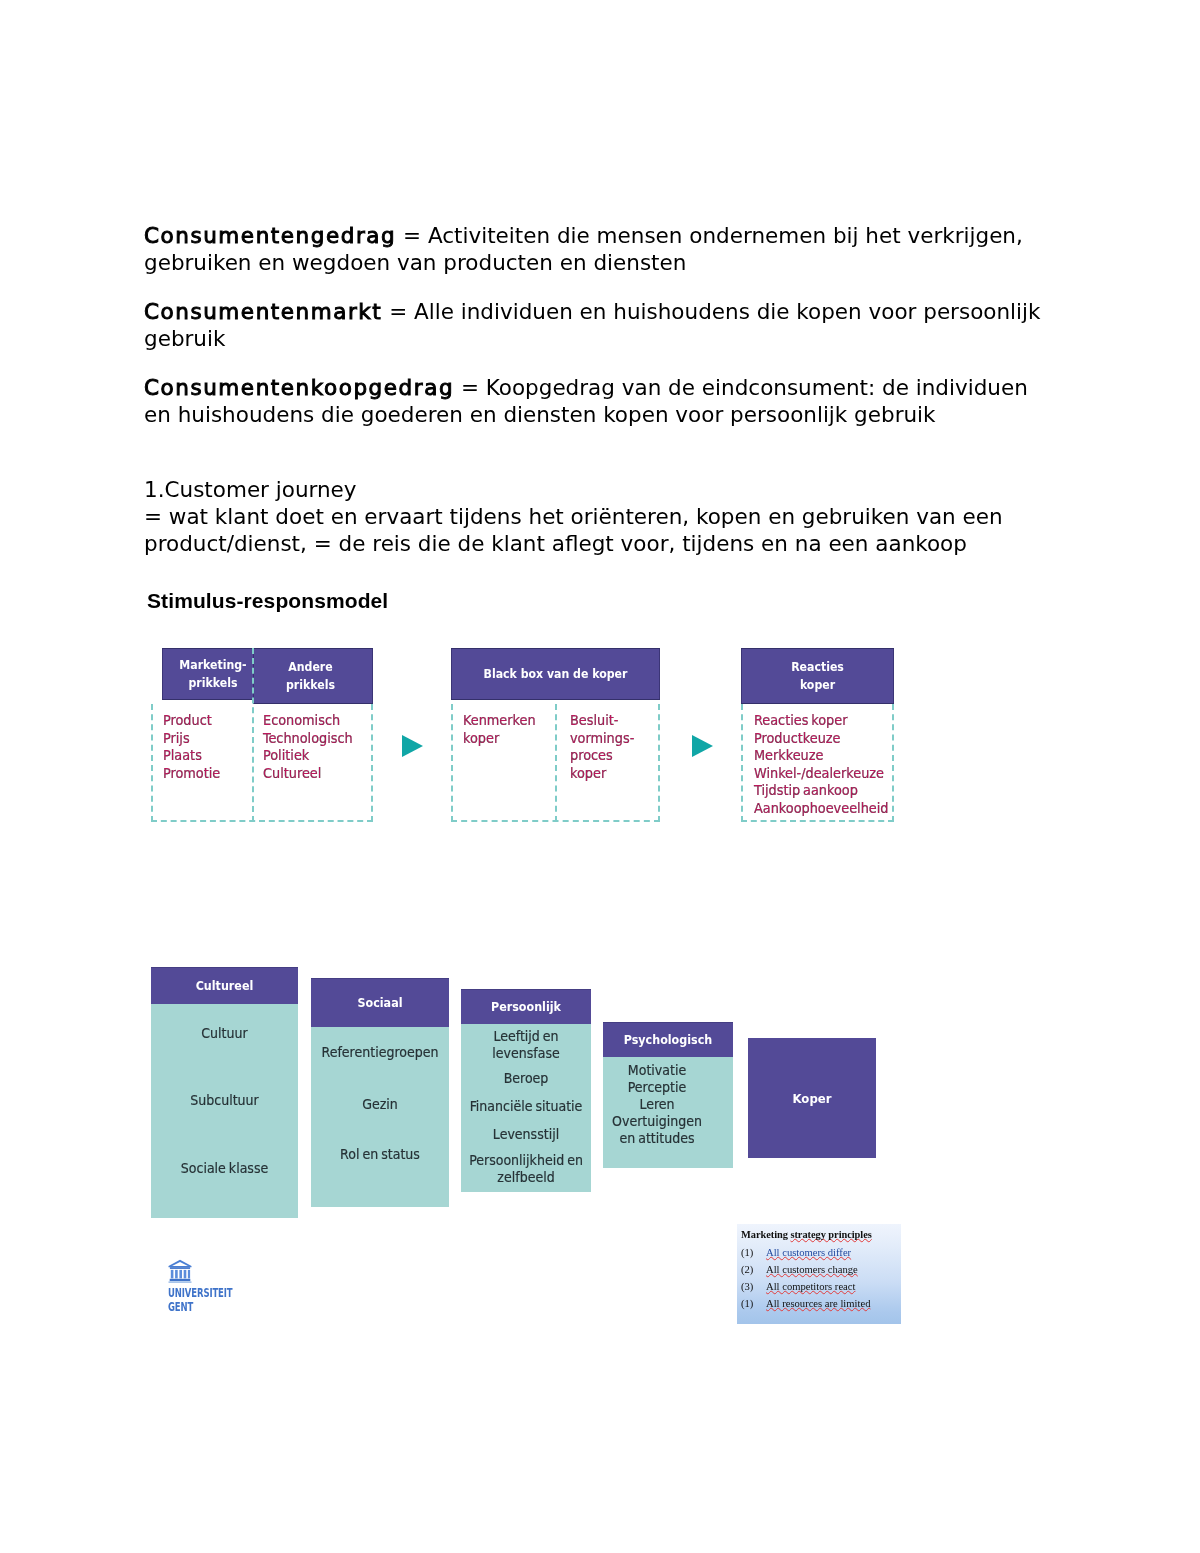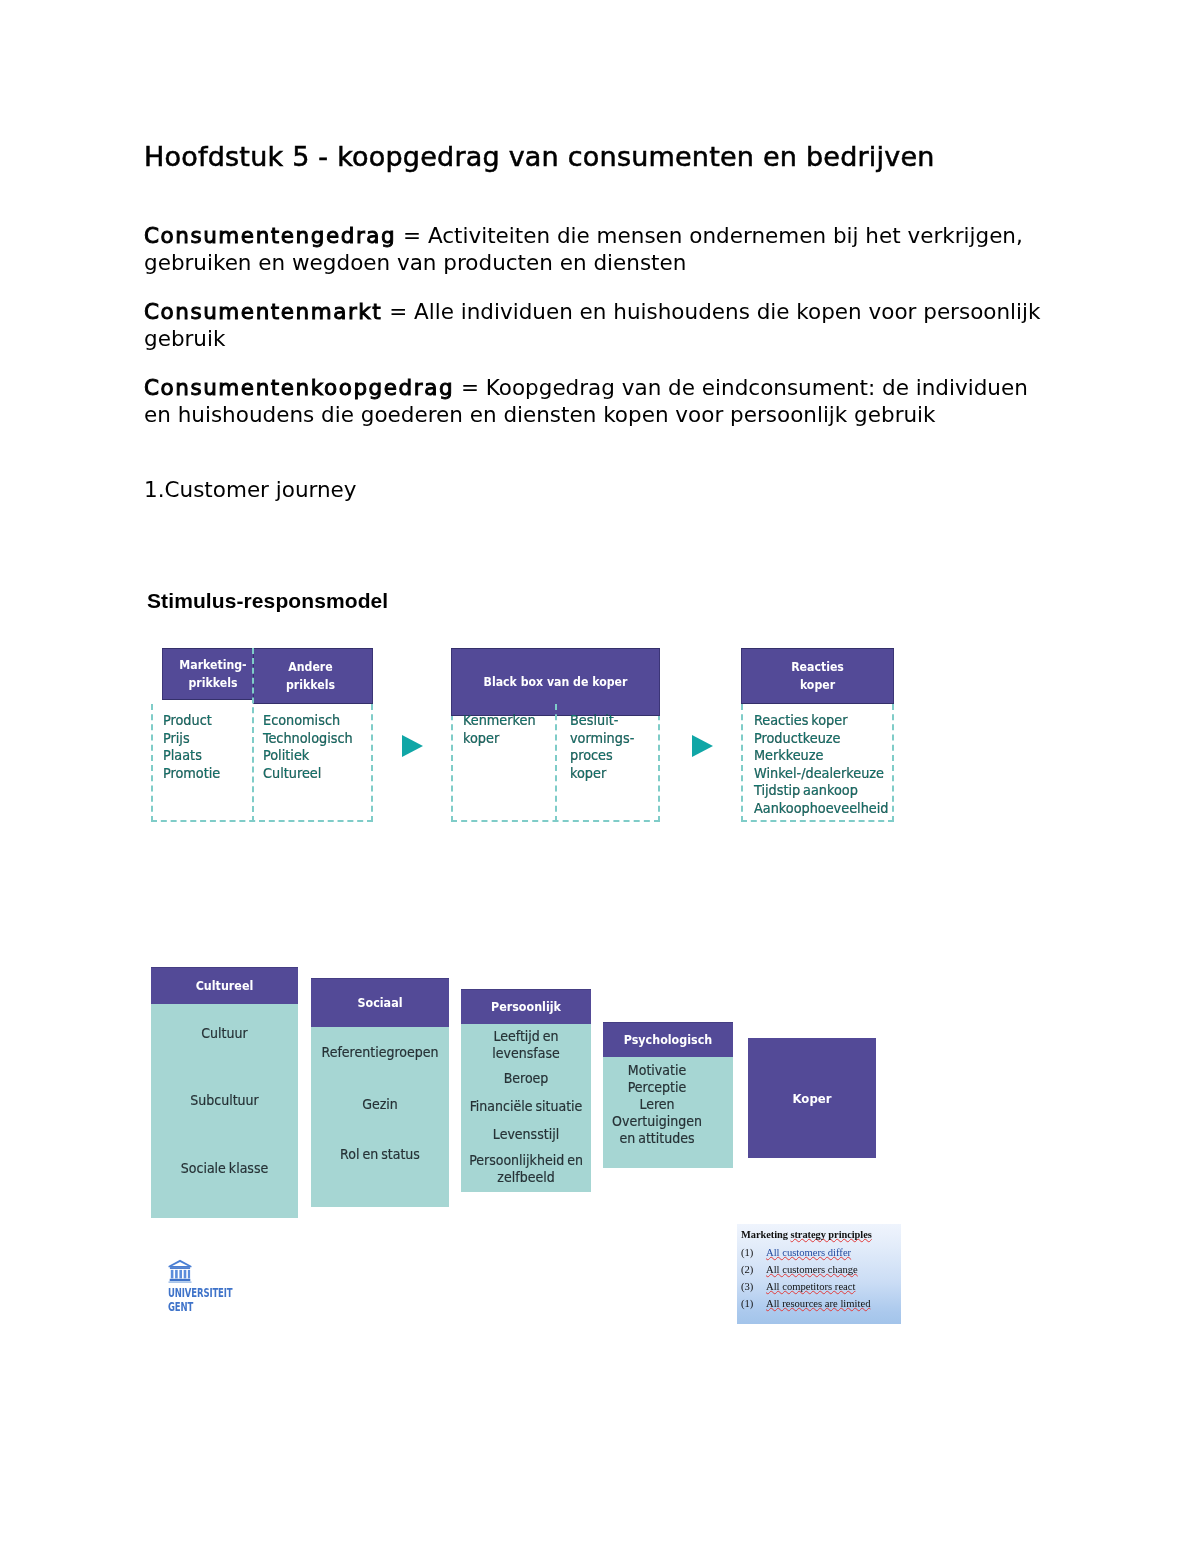"Hoofdstuk 5 - koopgedrag van" div.doc-title { html: <div>Hoofdstuk 5 - koopgedrag van consumenten en bedrijven</div> -> none }
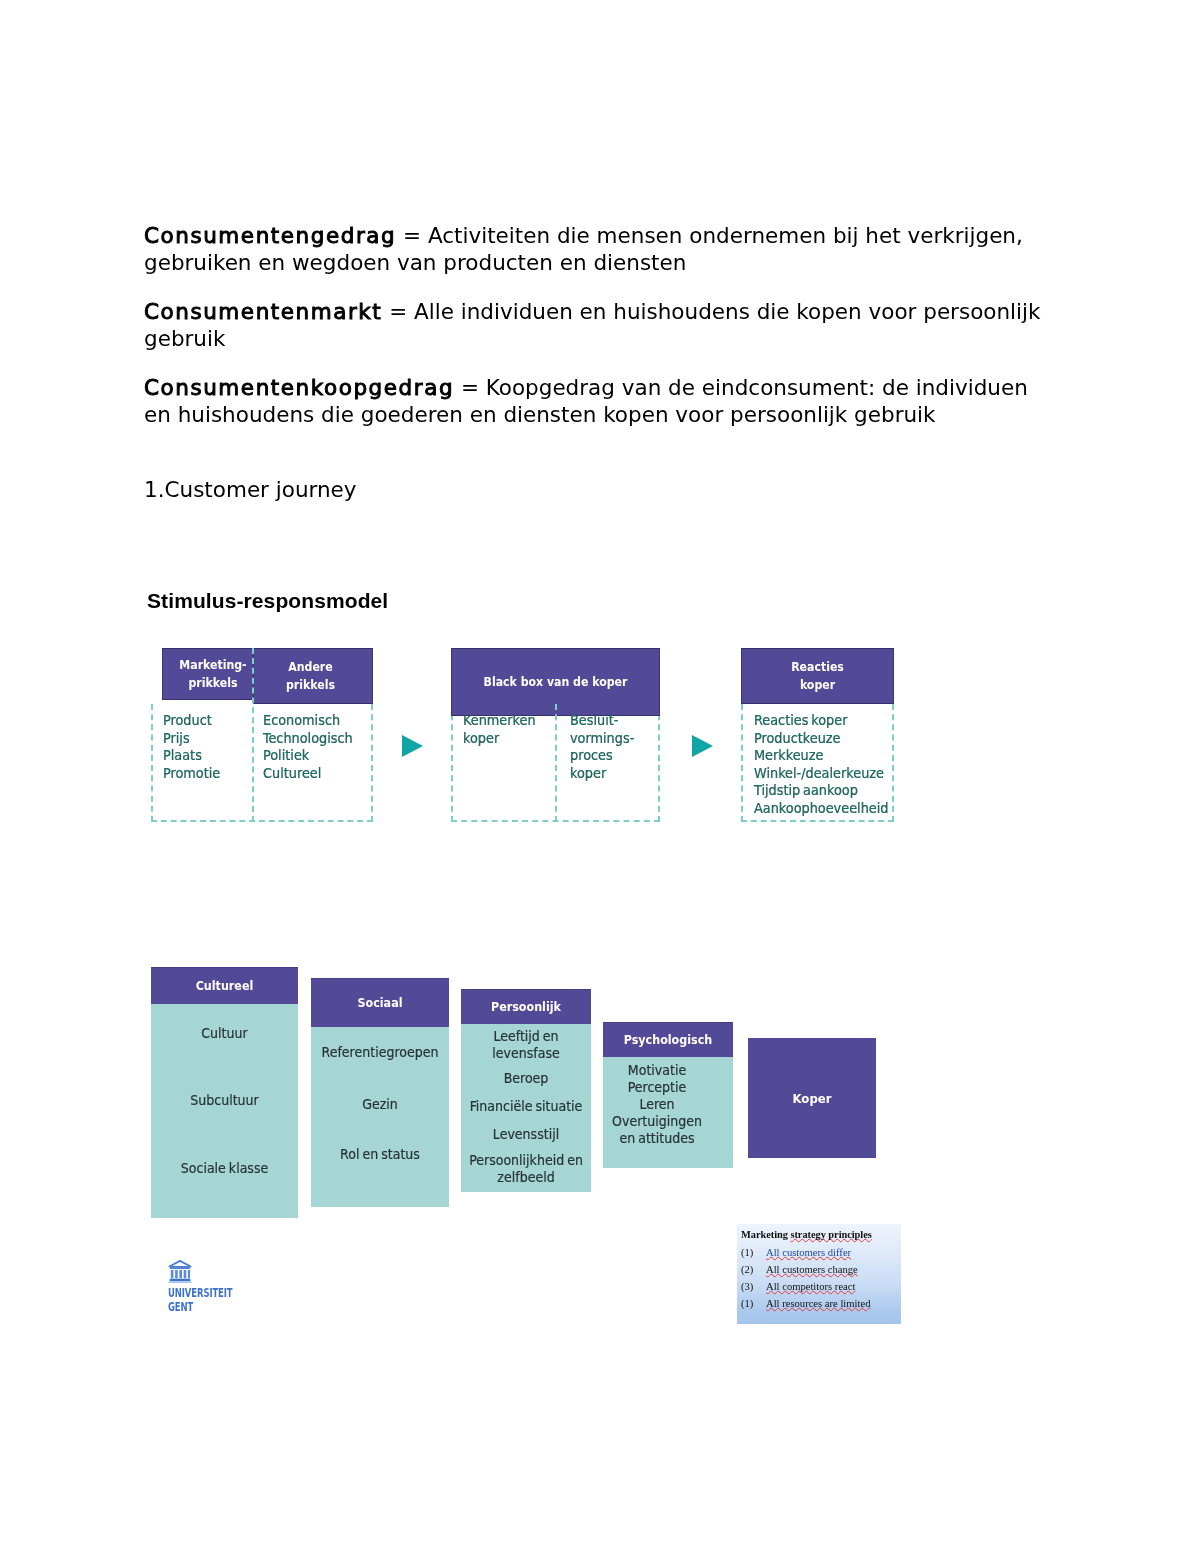"= wat klant doet en" div.para { html: none -> <div>= wat klant doet en ervaart tijdens het oriënteren, kopen en gebruiken van een product/dienst, = de reis die de klant aflegt voor, tijdens en na een aankoop</div> }
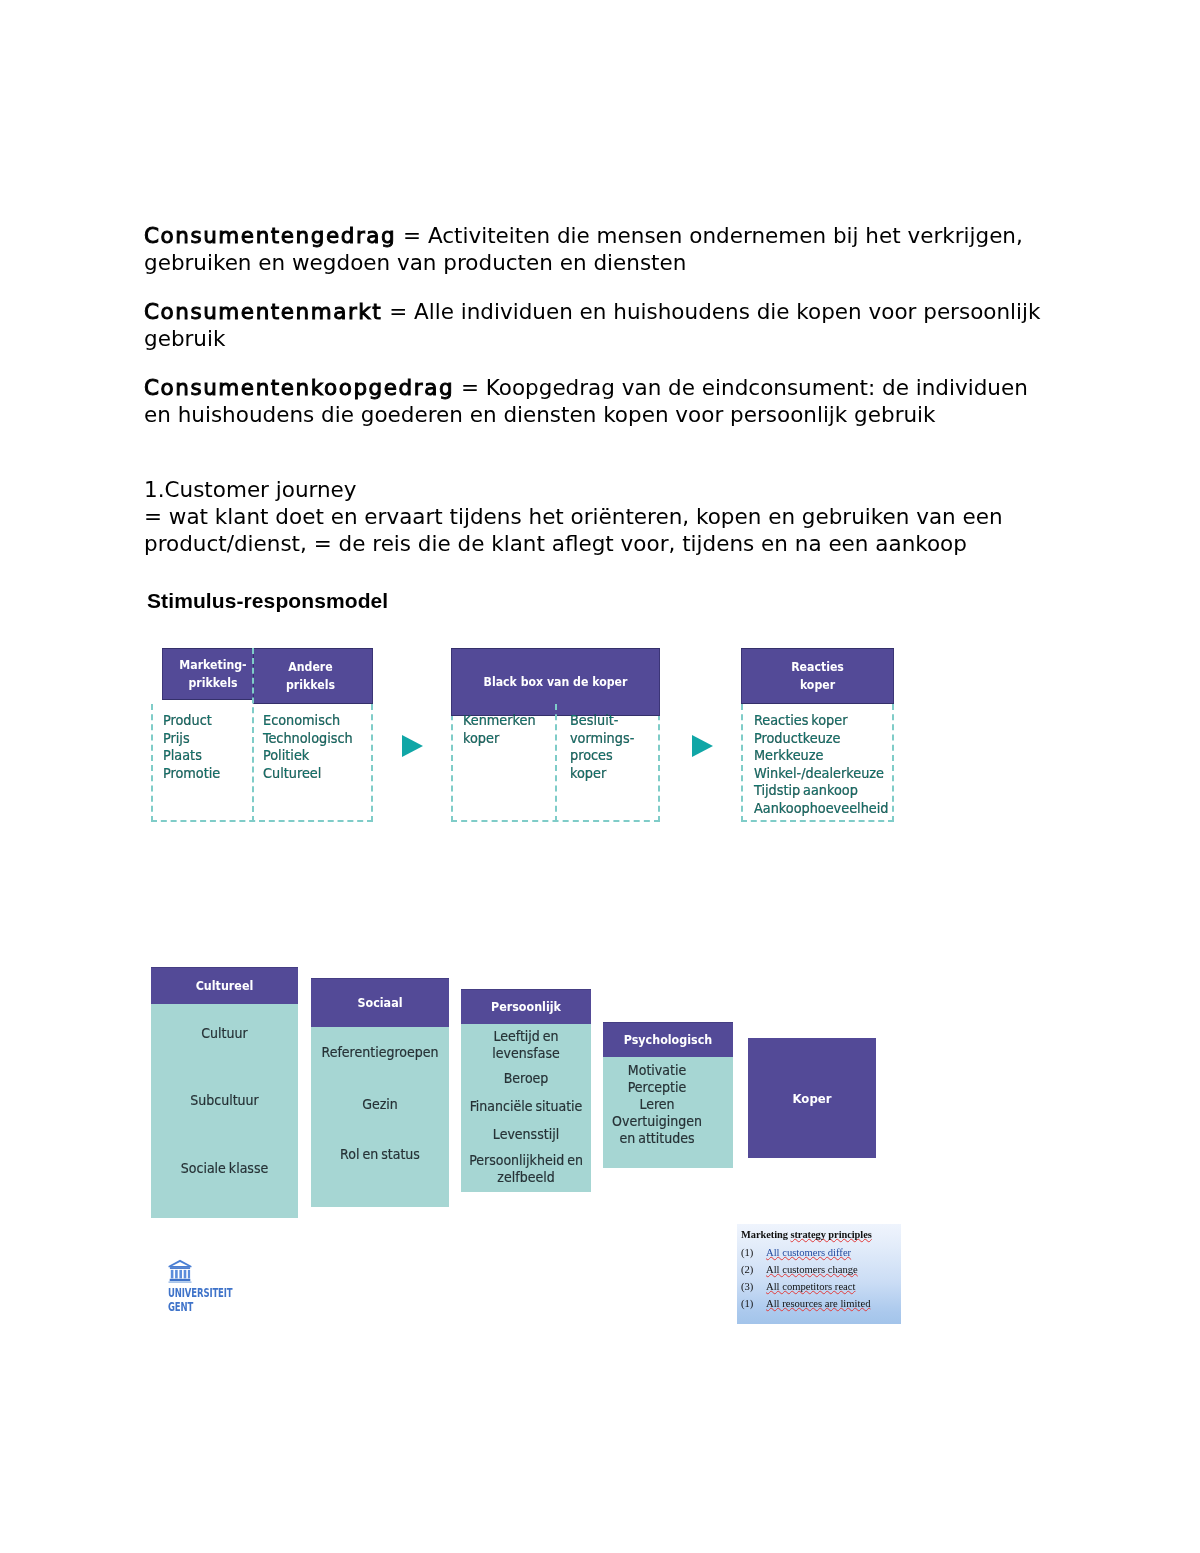"Black box van de koper" div.srm-hd { height: 68px -> 52px }
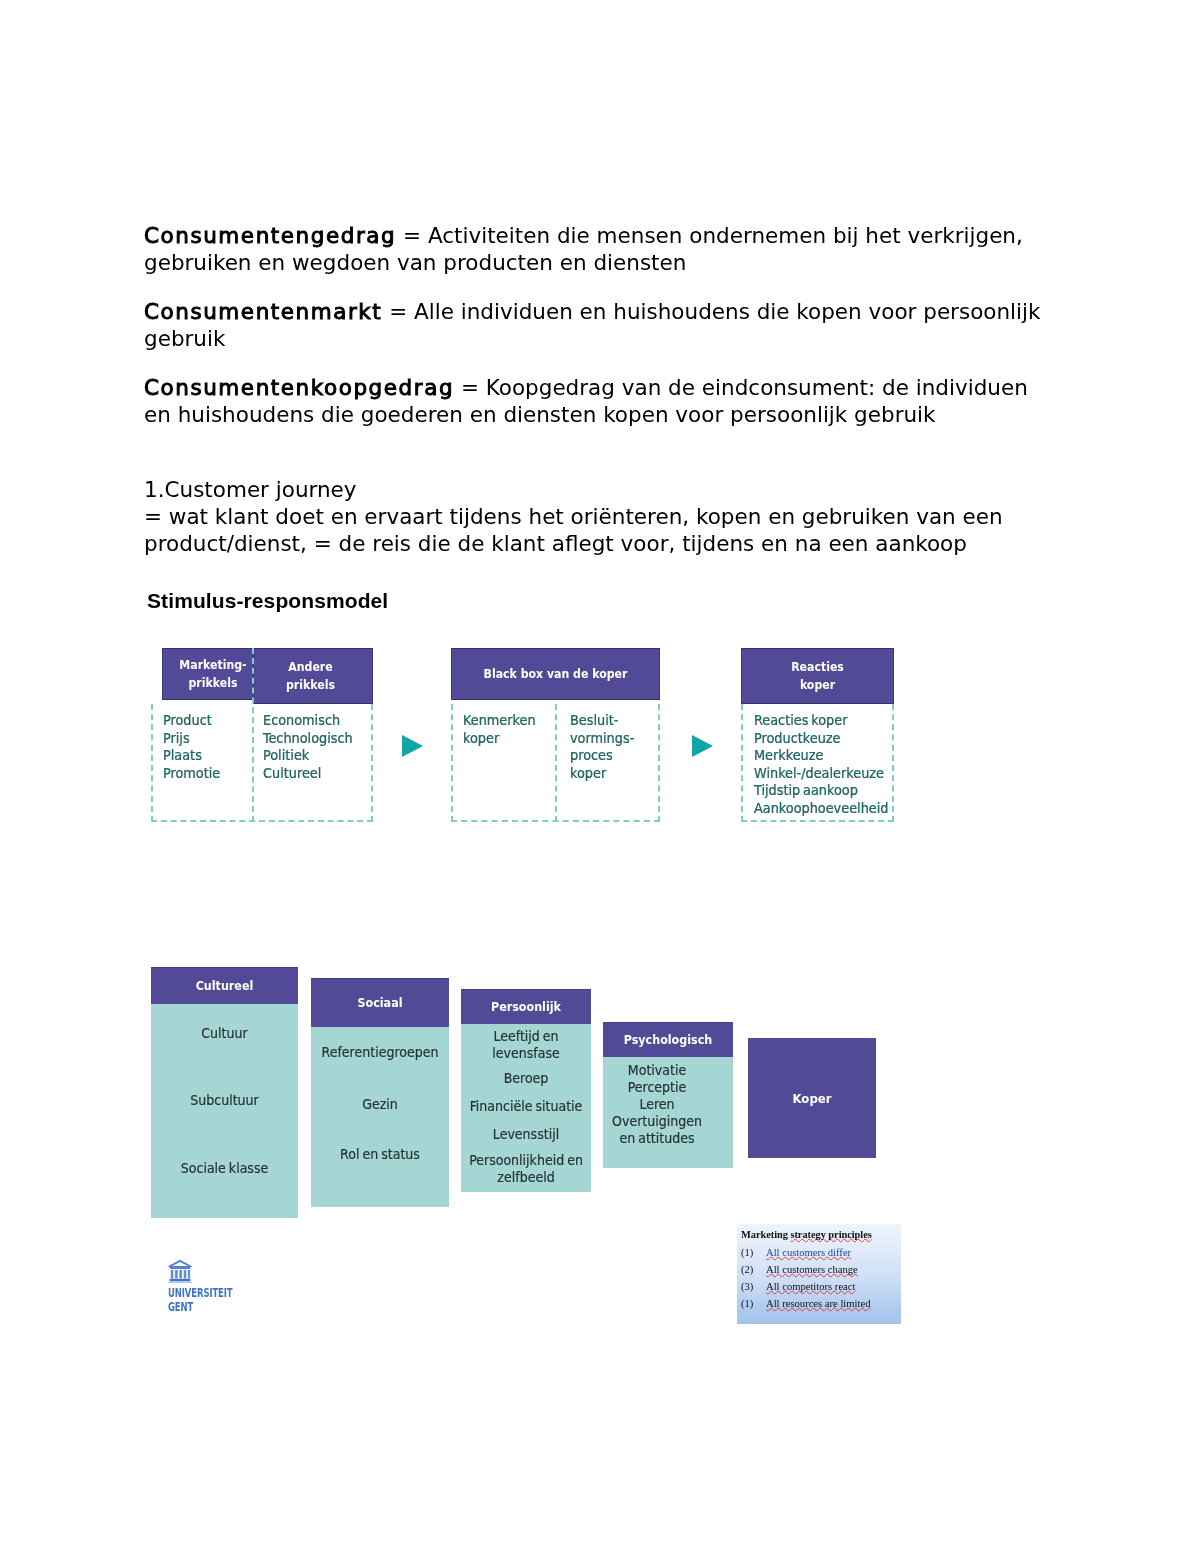"Product" .srm-col { color: #0f766e -> #be185d }
